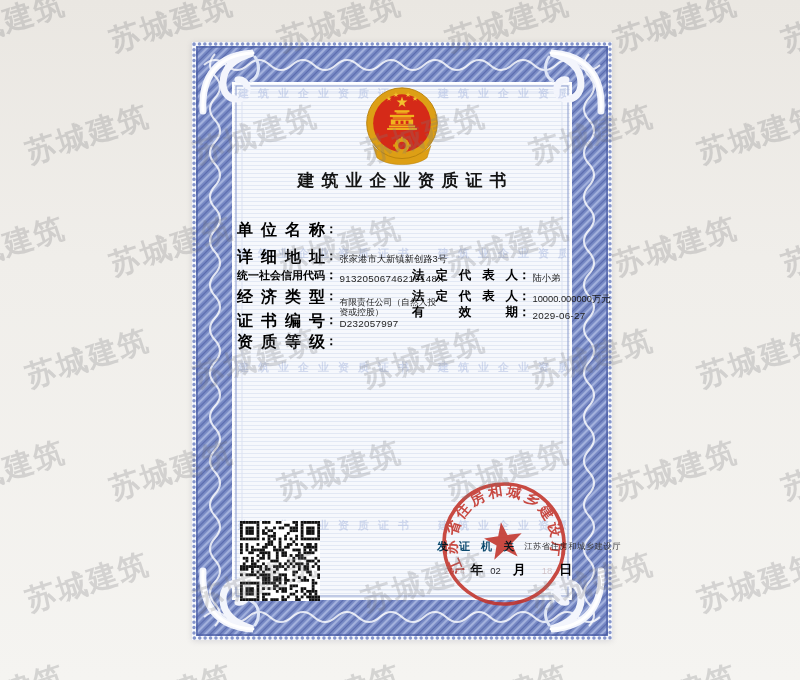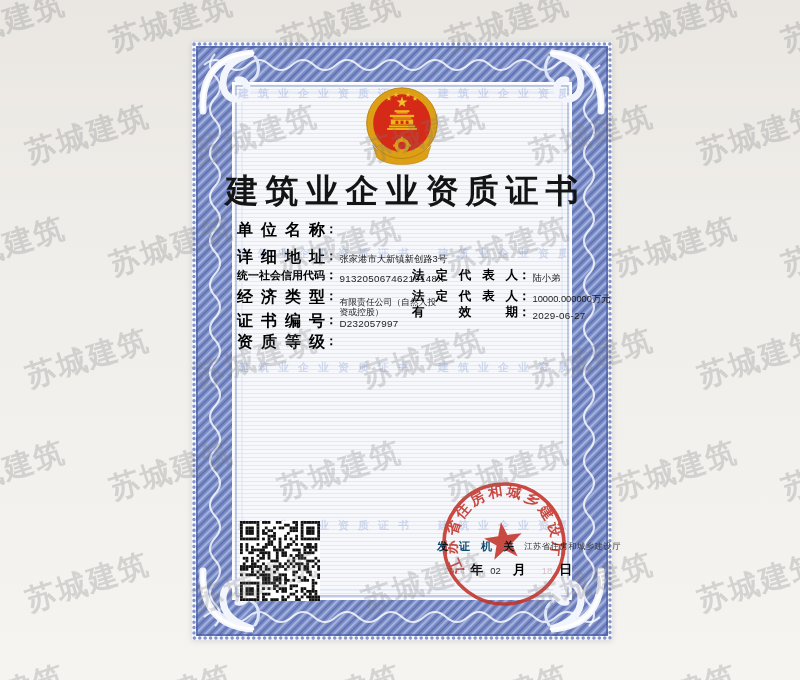"建筑业企业资质证书" .title { font-size: 33px -> 17px }
